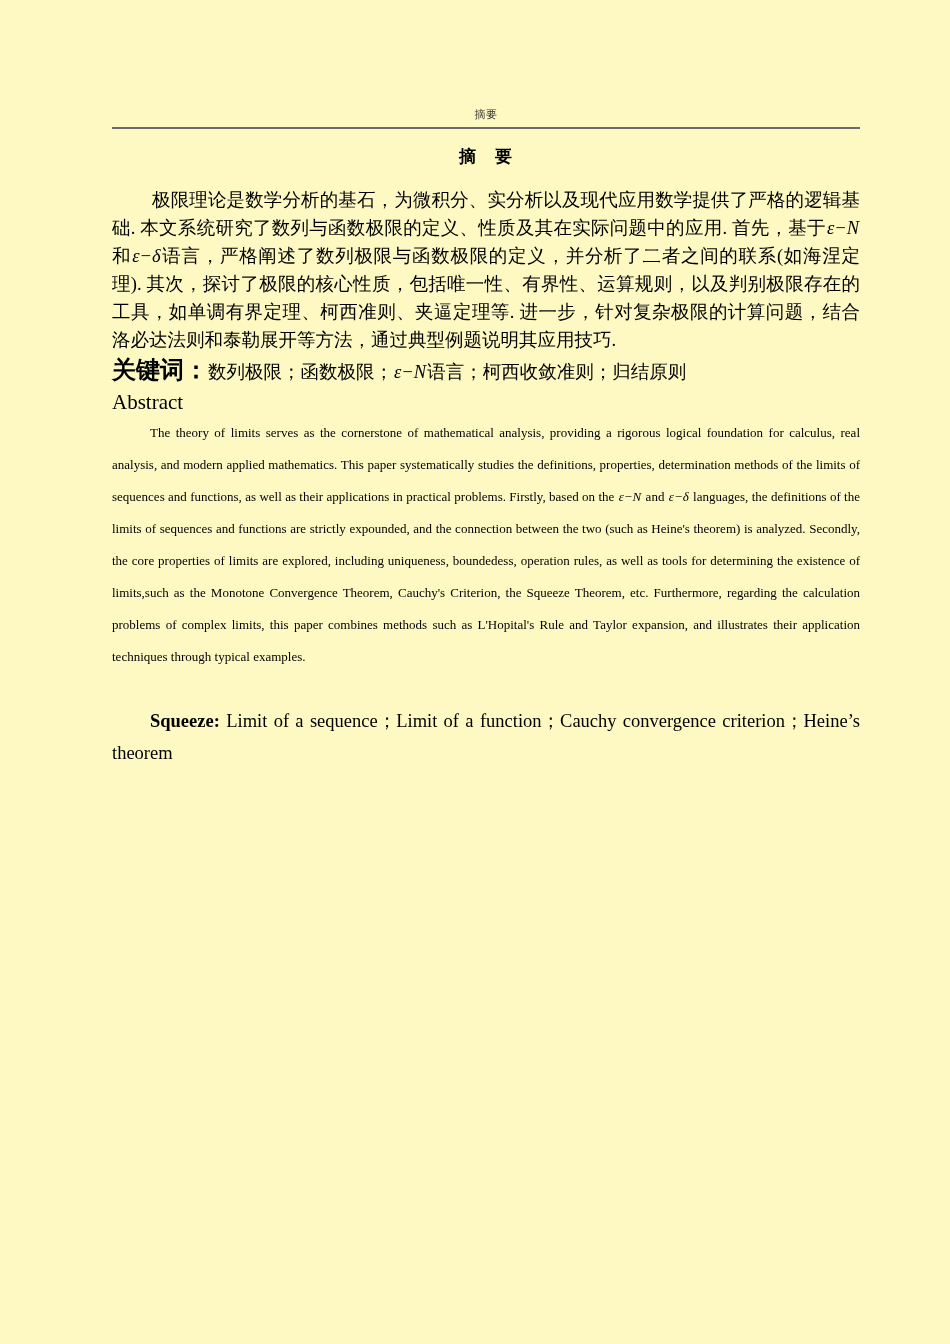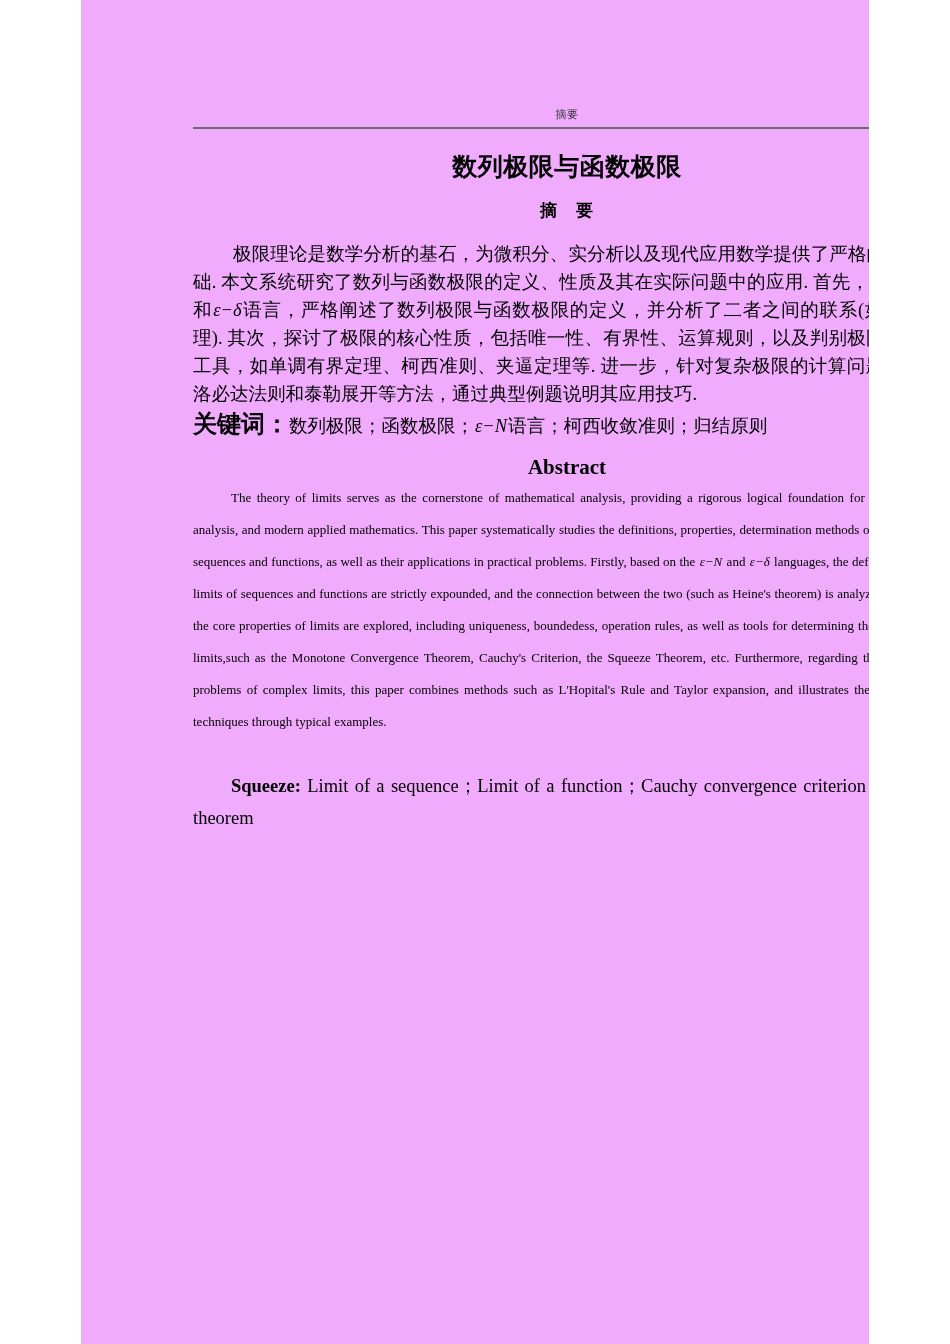"摘要" .page { background: #f0abfc -> #fef9c3; width: 788px -> 950px }
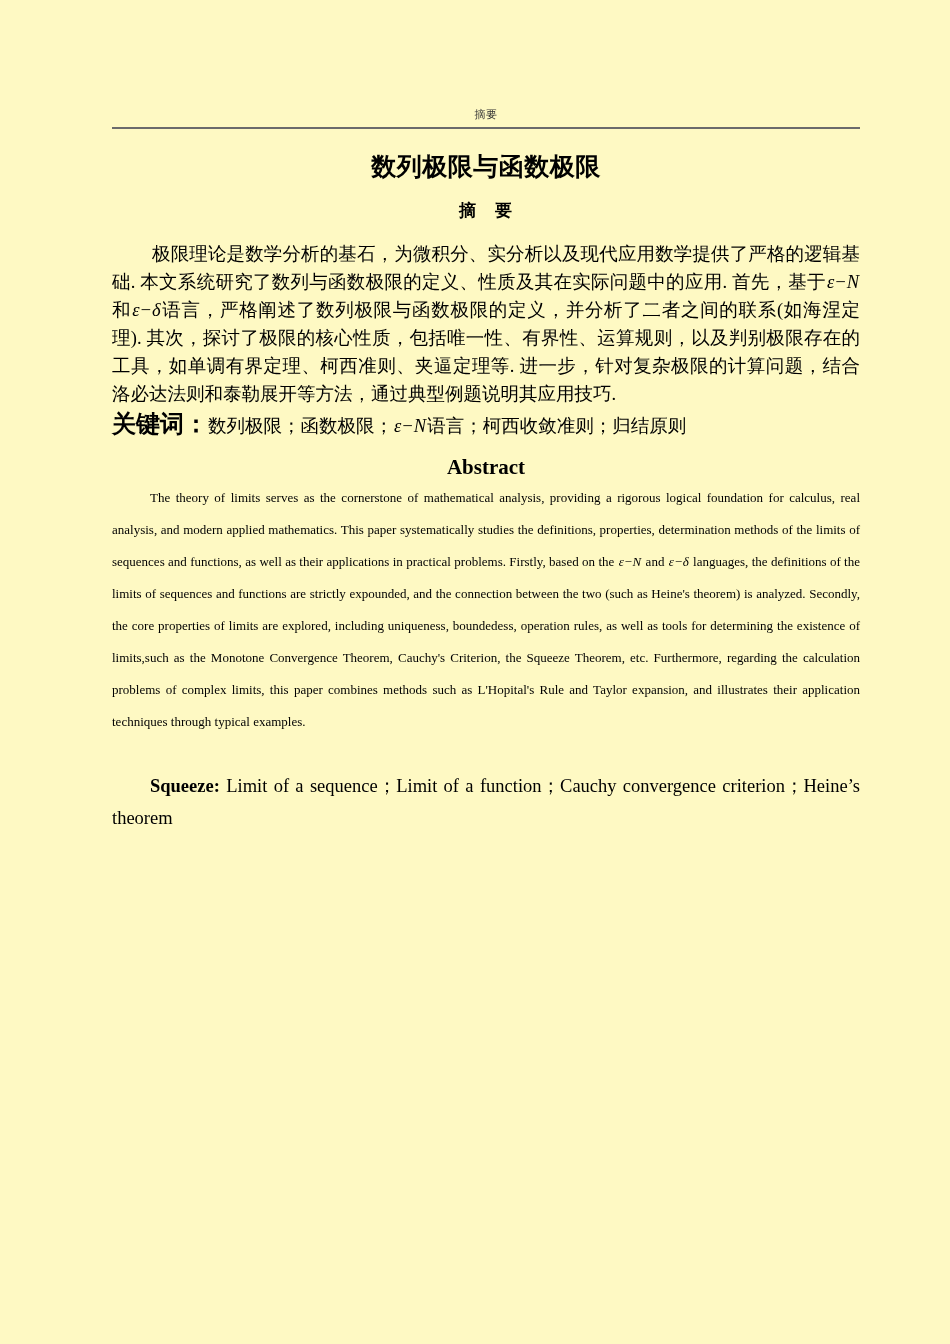"数列极限与函数极限" div.doc-title { html: <div>数列极限与函数极限</div> -> none }
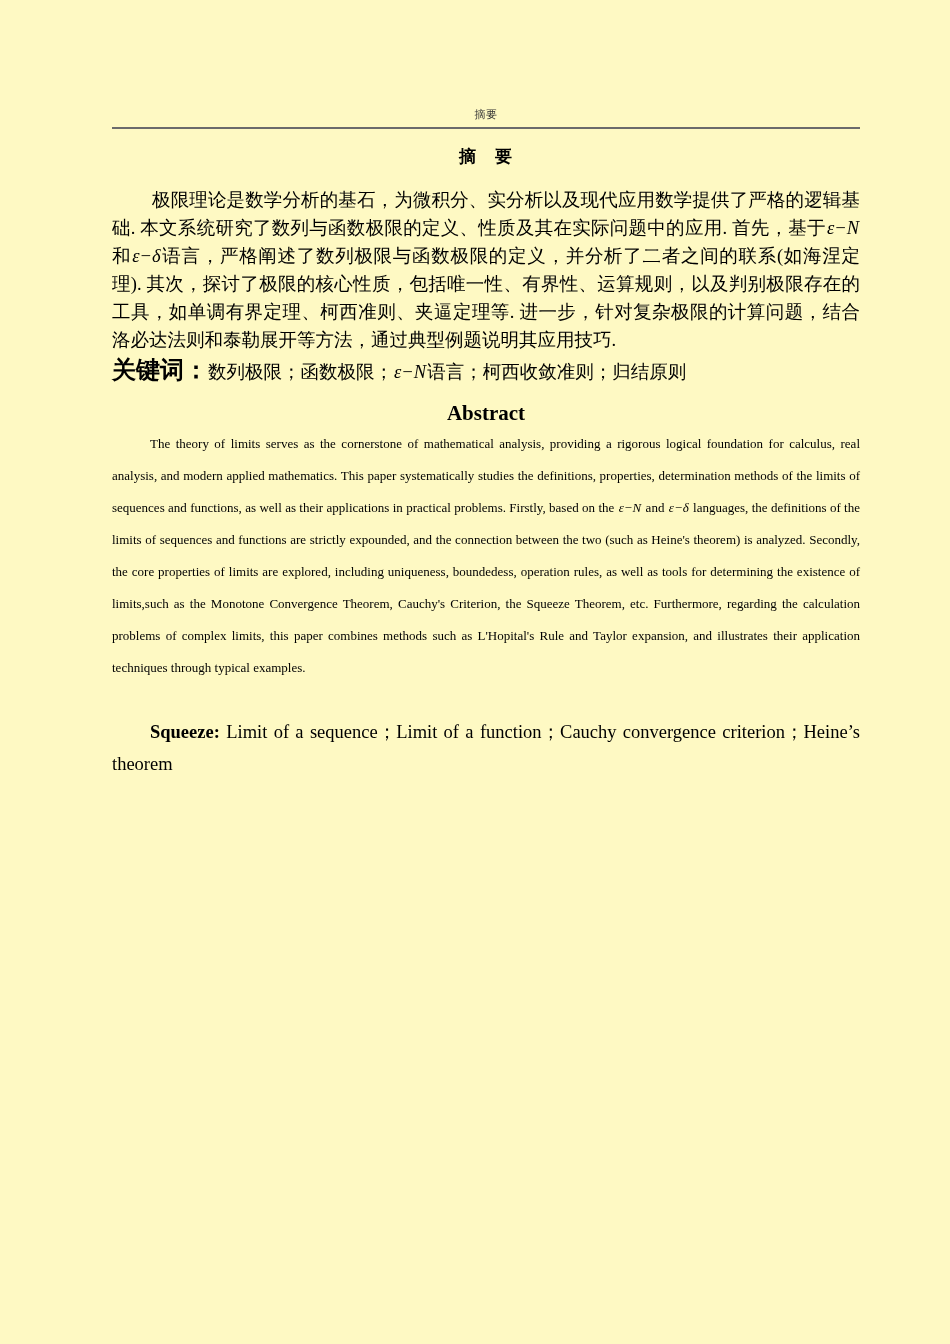"Abstract" .en-abstract-label { font-weight: 700 -> 400; margin-top: 13px -> 2px; text-align: center -> none }
